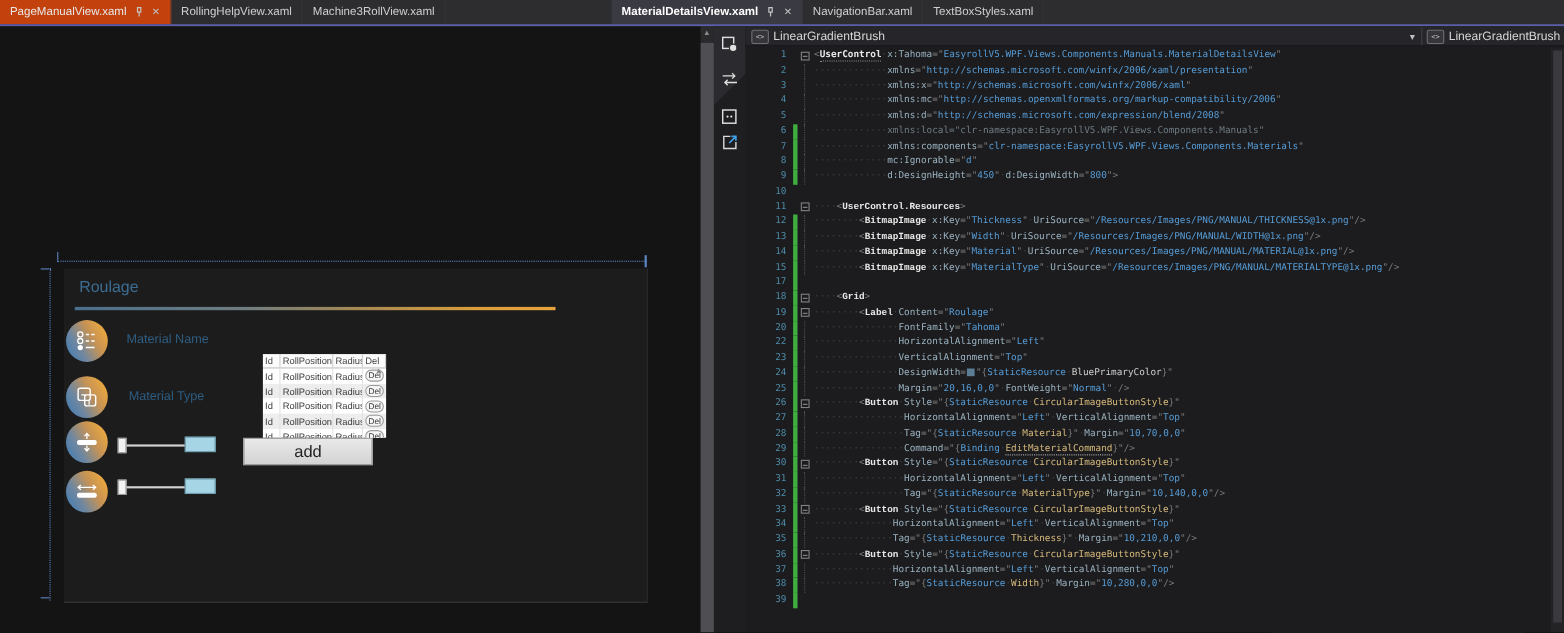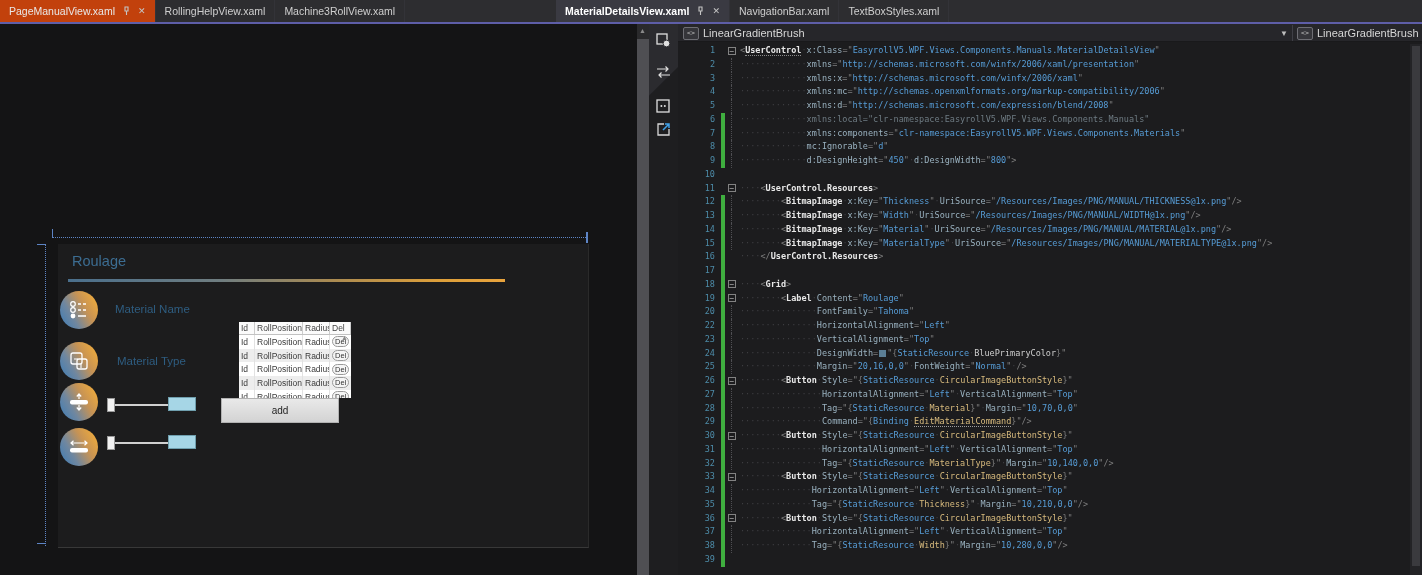"x:Class" span.a { text: x:Class -> x:Tahoma }
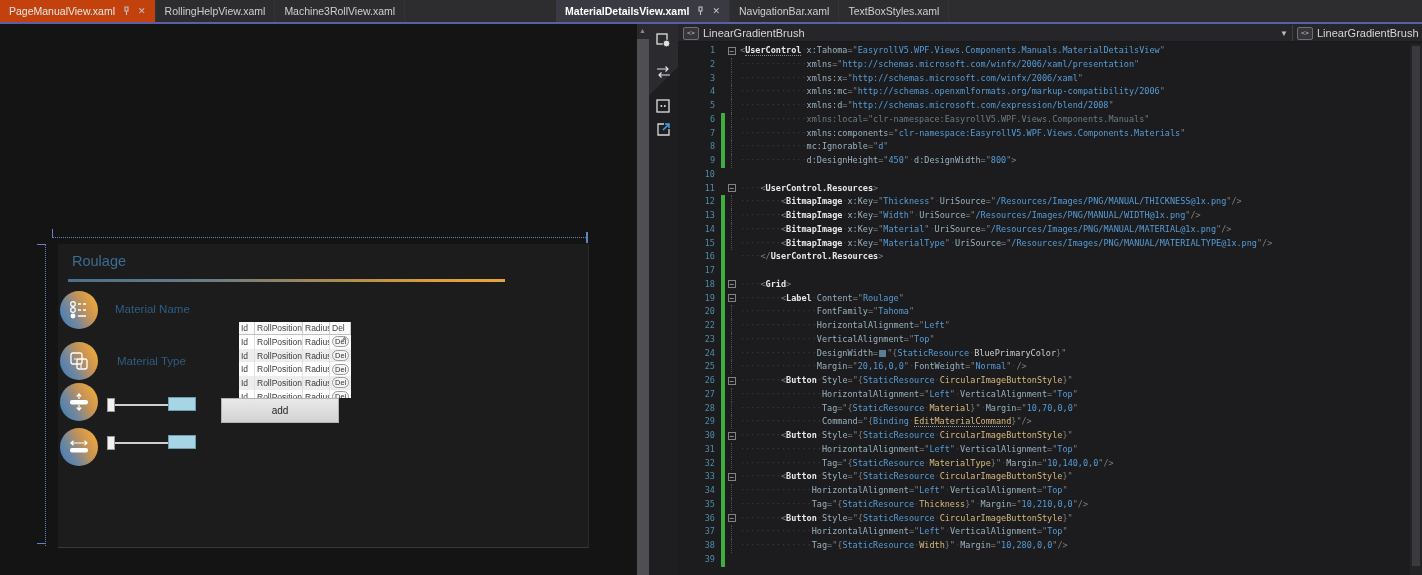"UserControl.Resources" .e { font-family: none -> Liberation Mono, monospace }
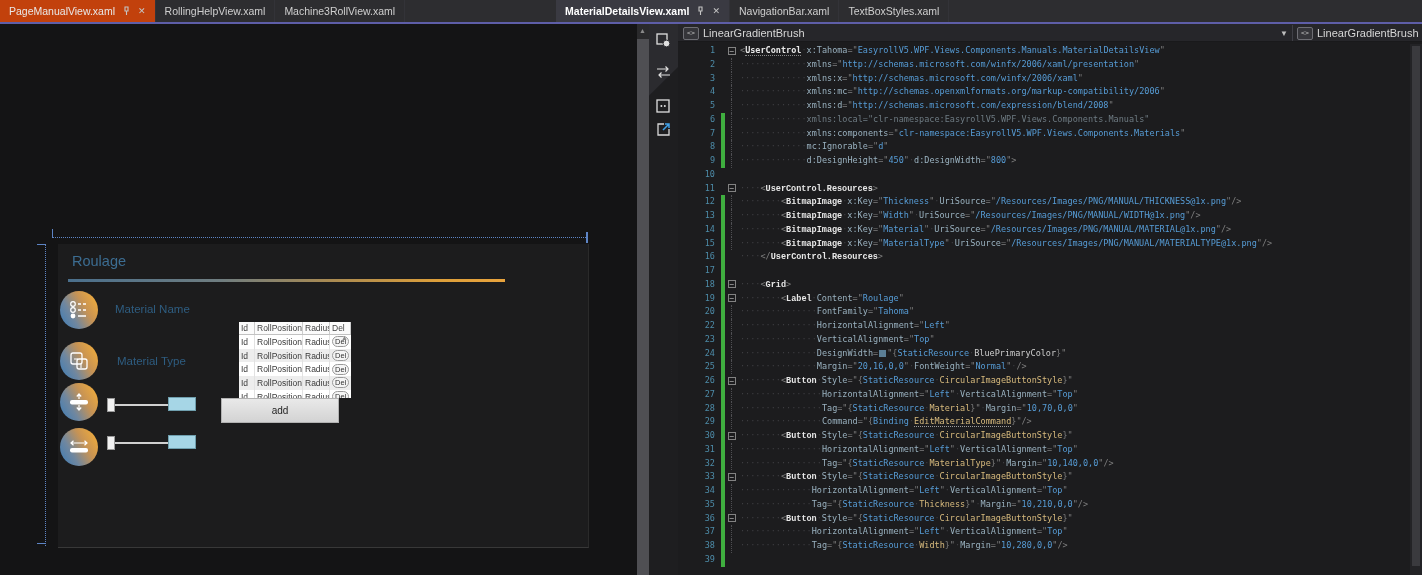"16" div.line { html: <div> <span>16</span> <span></span> <span></span> <span><span>····</span><span>&lt;/</span><span>UserControl.Resources</span><span>&gt;</span></span> </div> -> none }
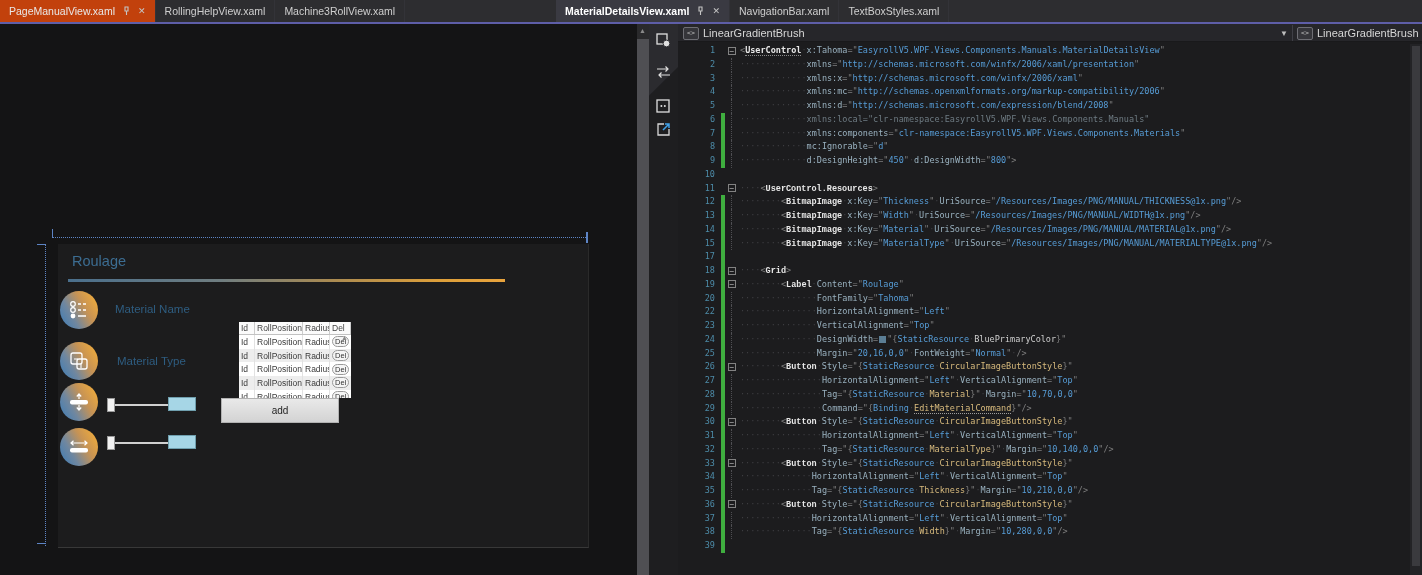"add" #grid-addbar { font-size: 10px -> 15px }
